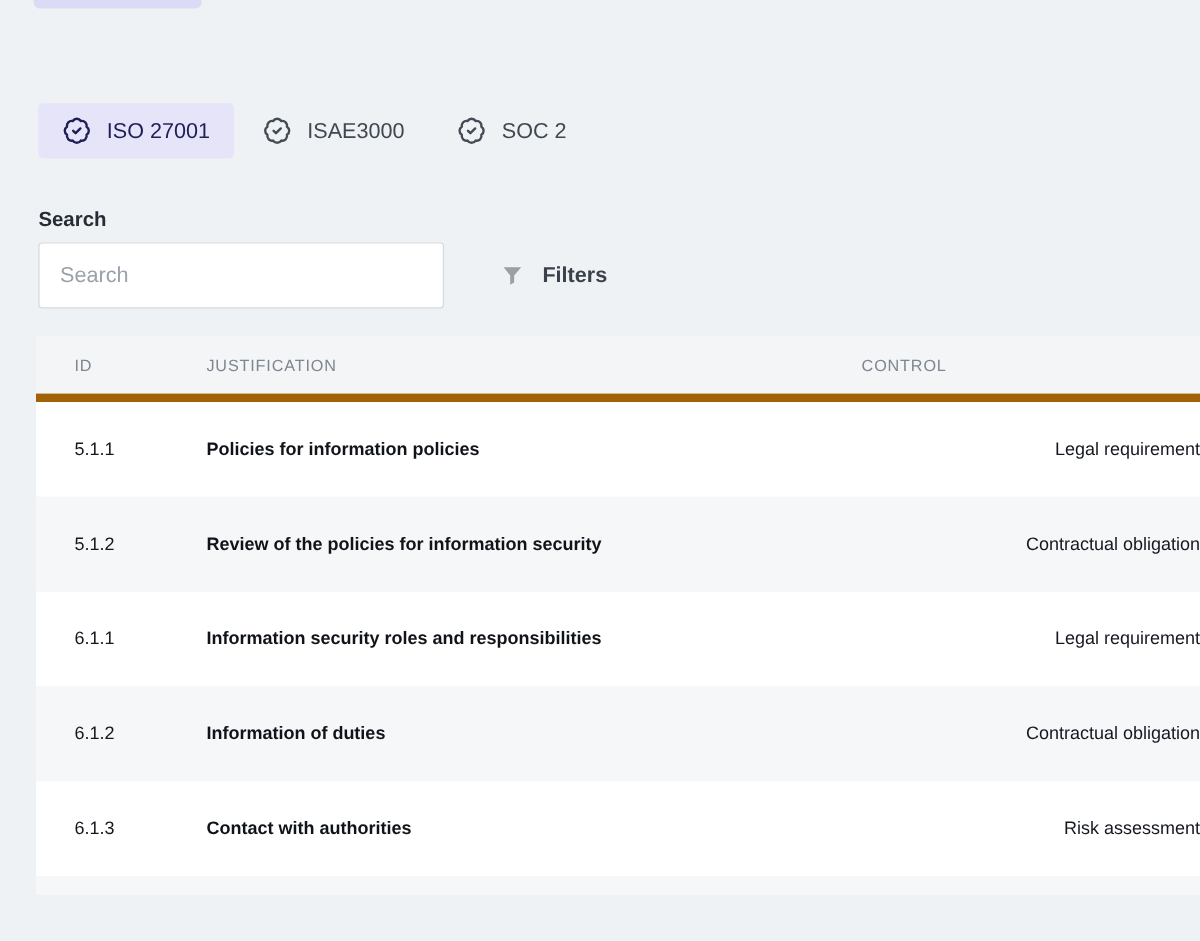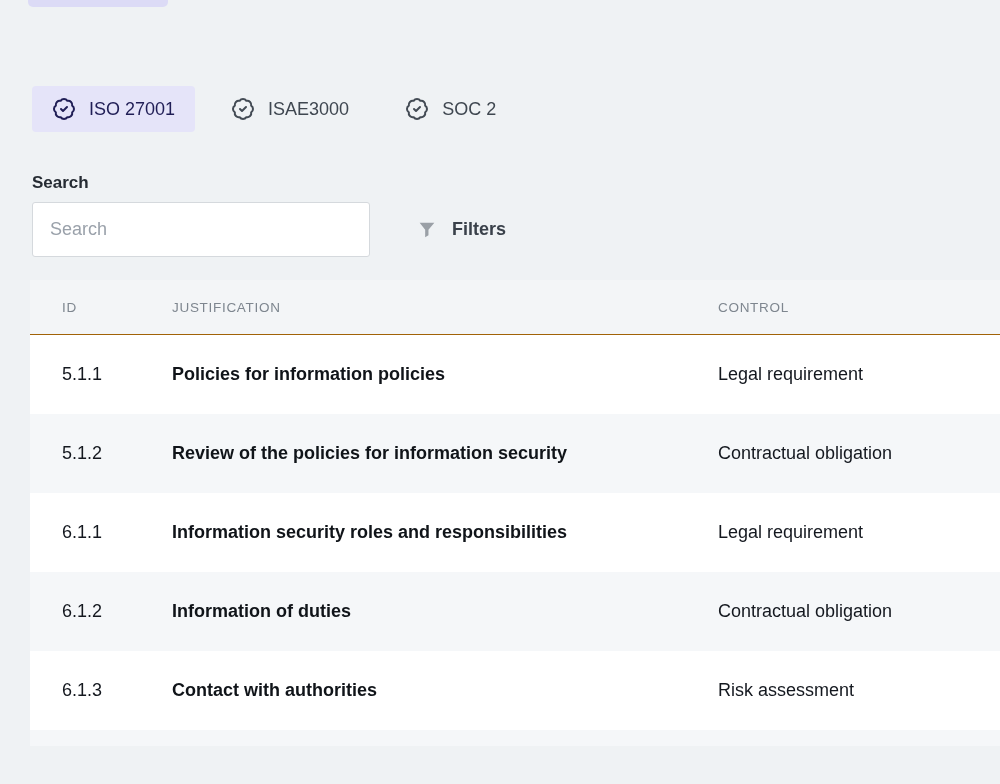"ISO 27001" .tabs { gap: 16px -> 4px }
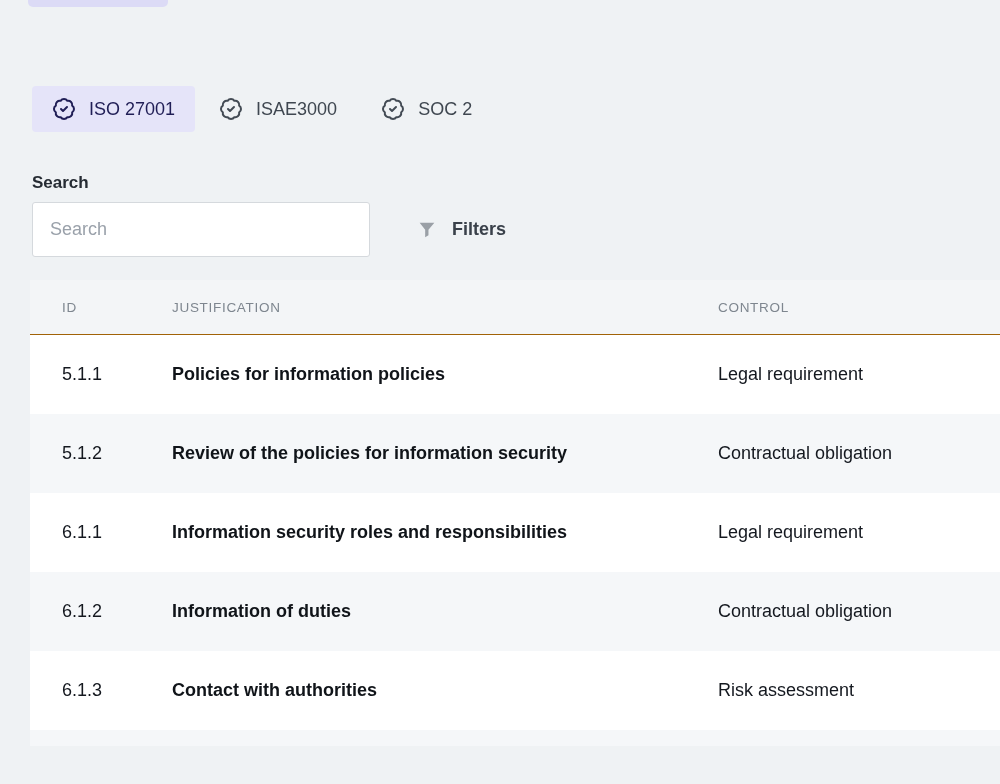"ID" .table-header { border-bottom: 1px solid #a16207 -> 7px solid #a16207 }
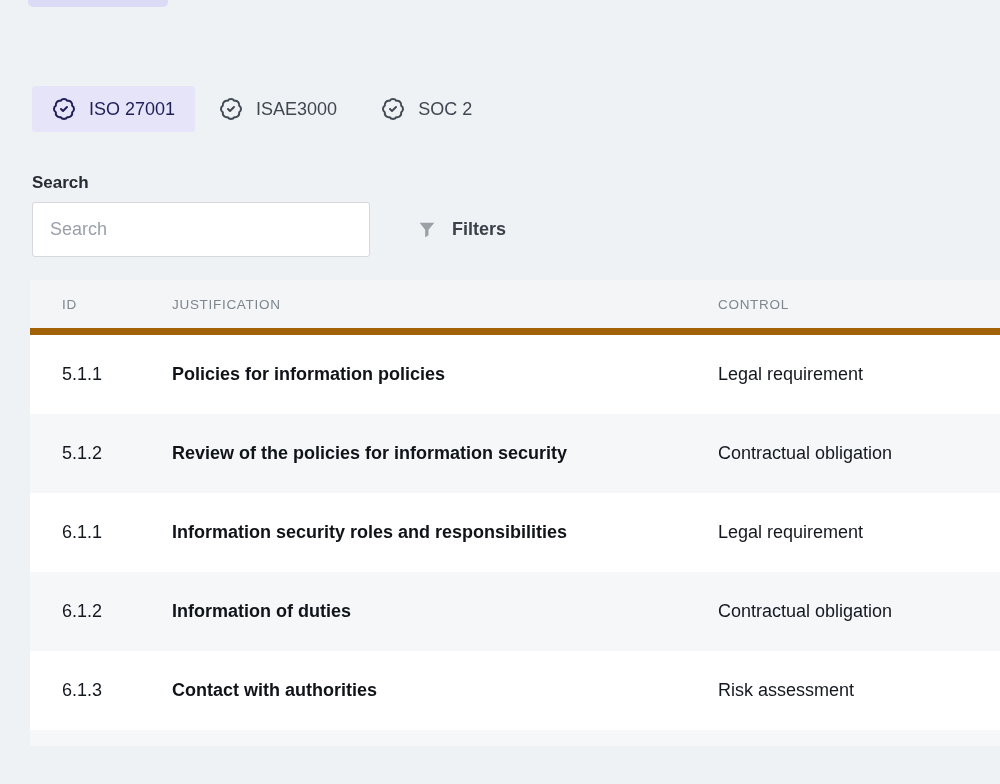"5.1.1" .row { font-size: 18px -> 15px }
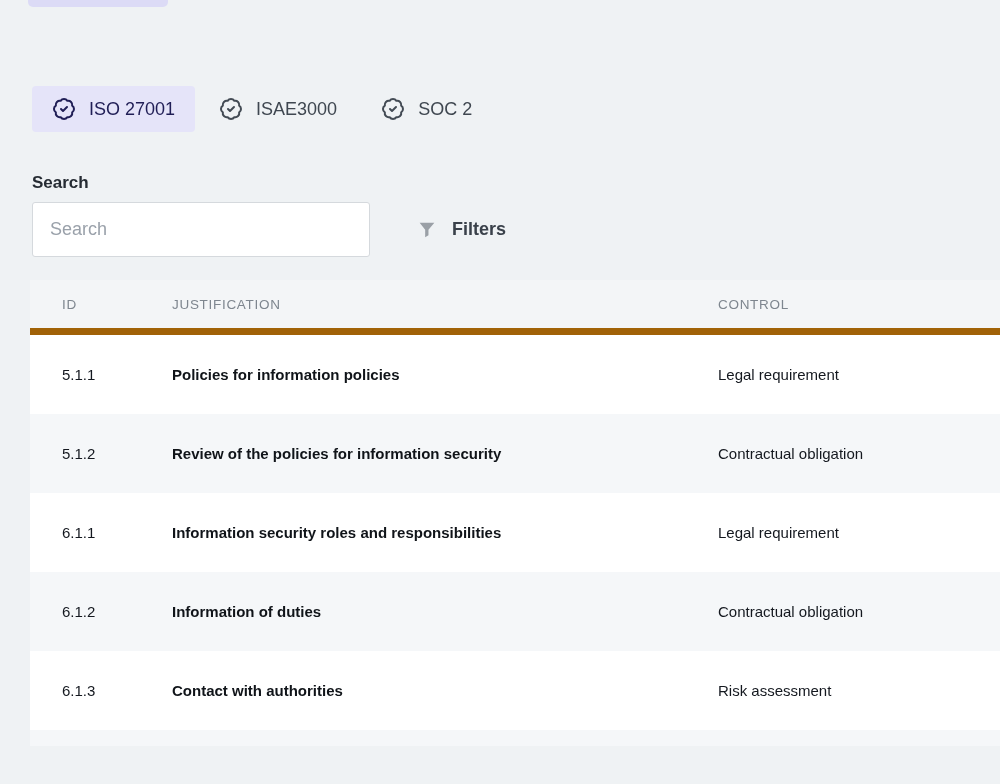"Legal requirement" .cell-justification { text-align: none -> right }
